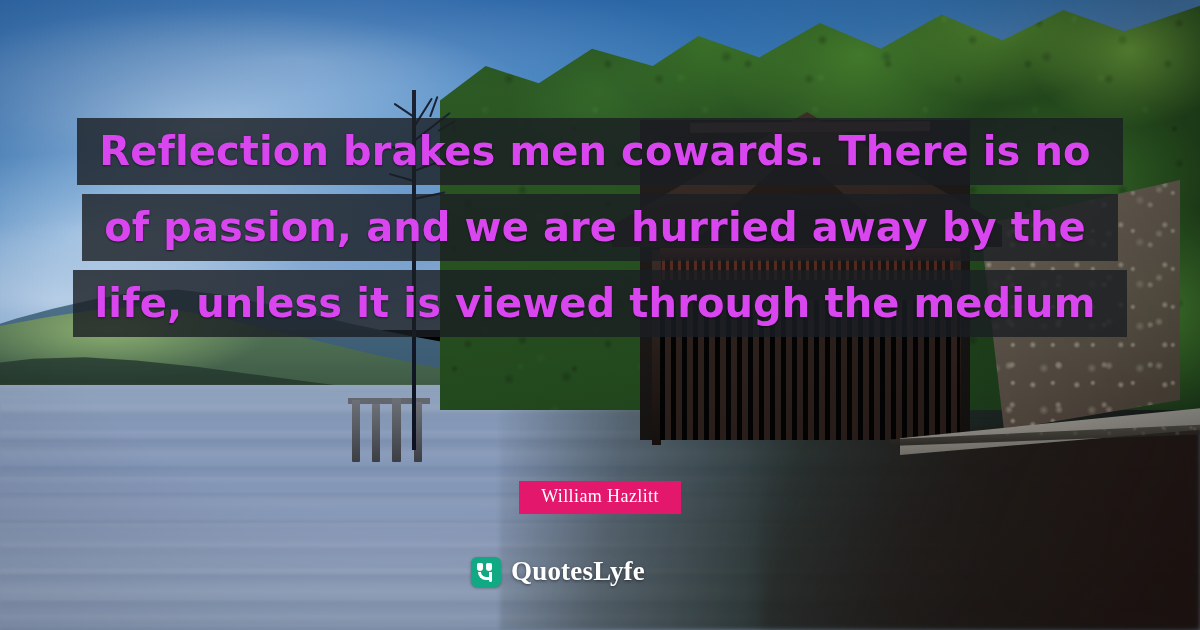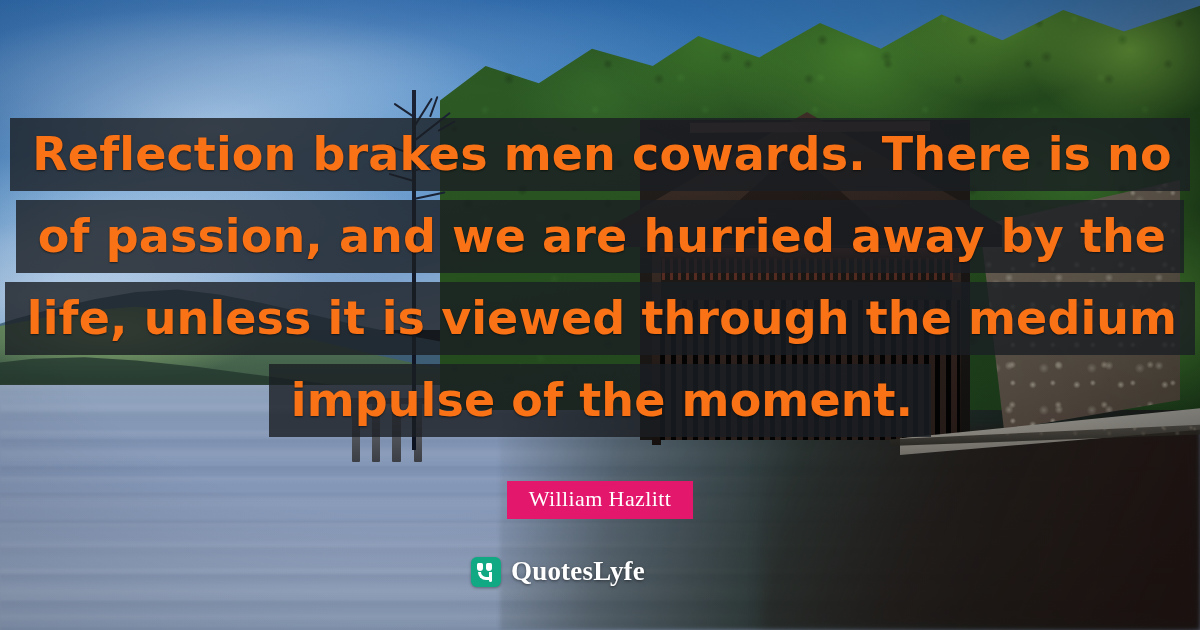"Reflection brakes men cowards. There" .quote-line { color: #f97316 -> #d946ef; font-size: 46px -> 40px; padding: 13px 18px 14px 22px -> 13px 32px 14px 22px }
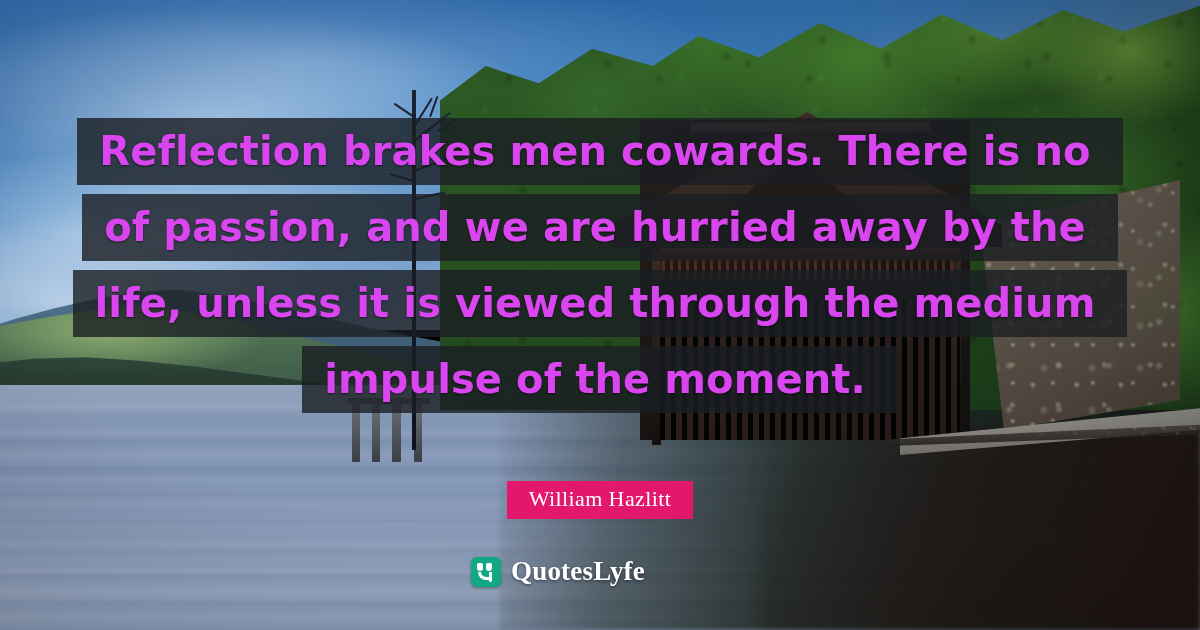"impulse of the moment." span.quote-line { html: <span>impulse of the moment.</span> -> none }
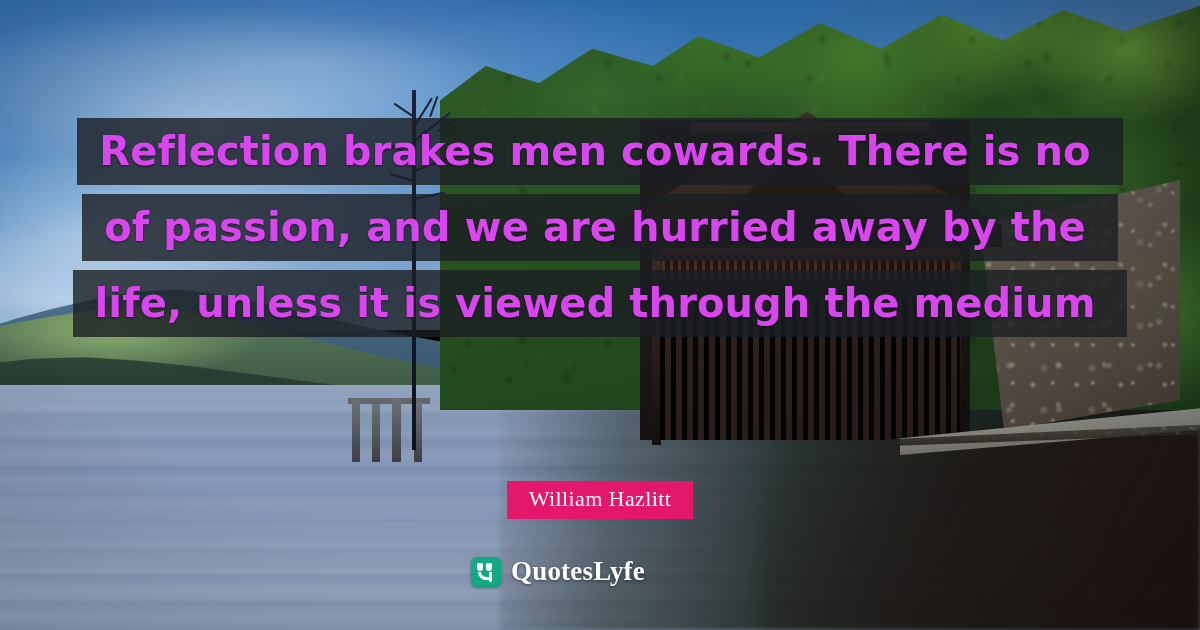"William Hazlitt" .author-badge { font-size: 22px -> 18px }
